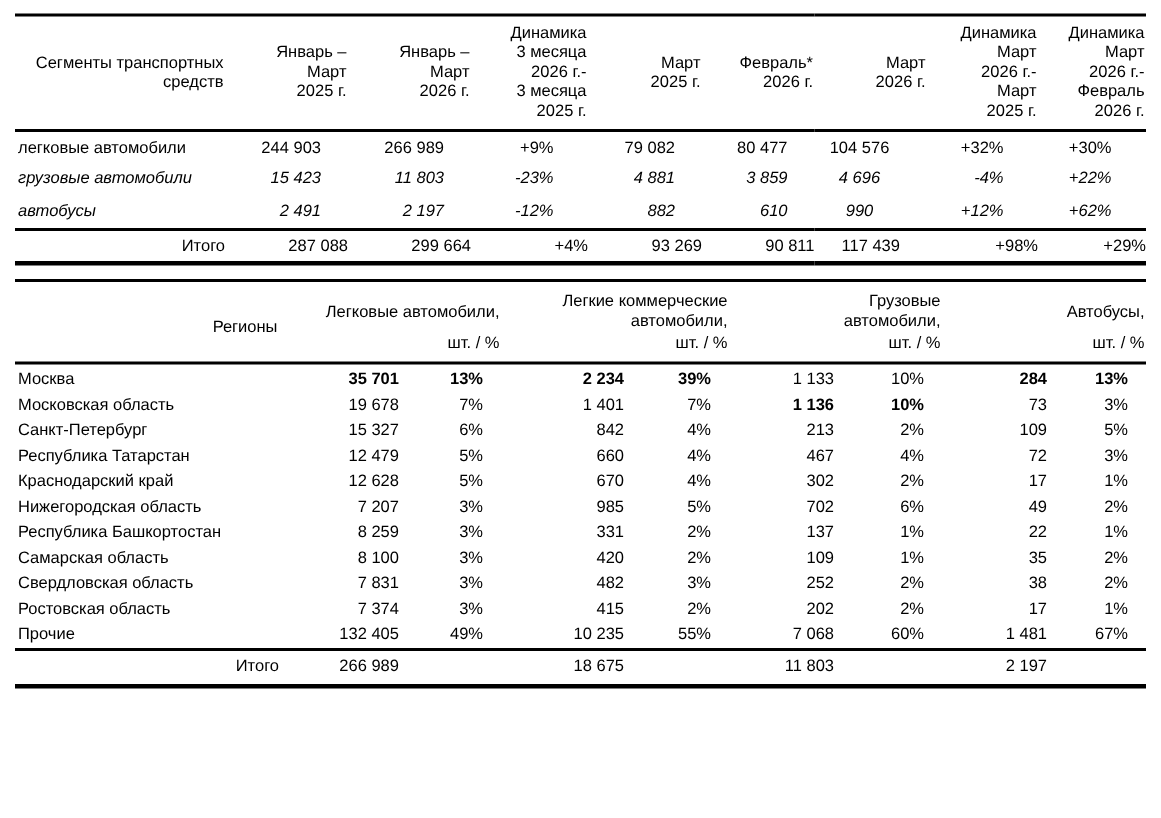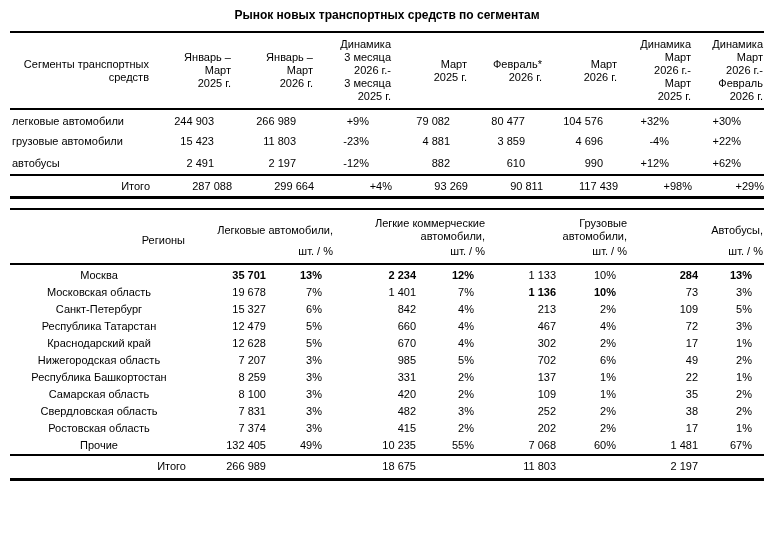"Рынок новых транспортных средств по" div.title { html: <div>Рынок новых транспортных средств по сегментам</div> -> none }
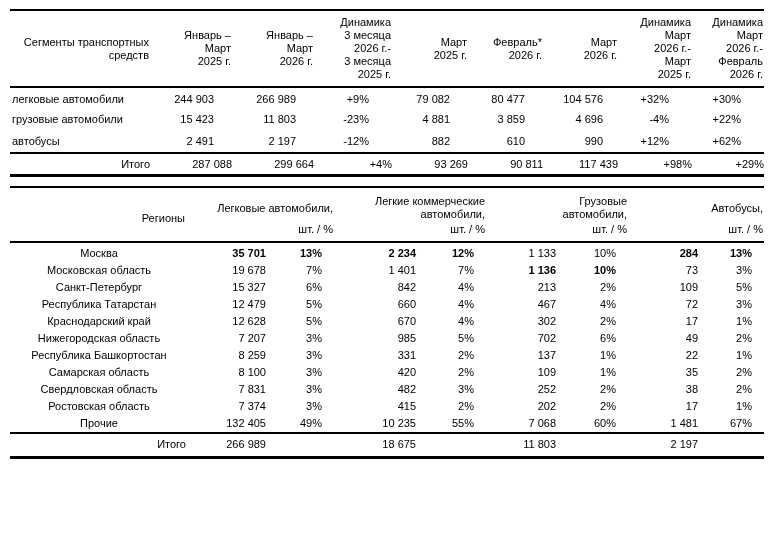"104 576" td.num-w { text-align: right -> center }
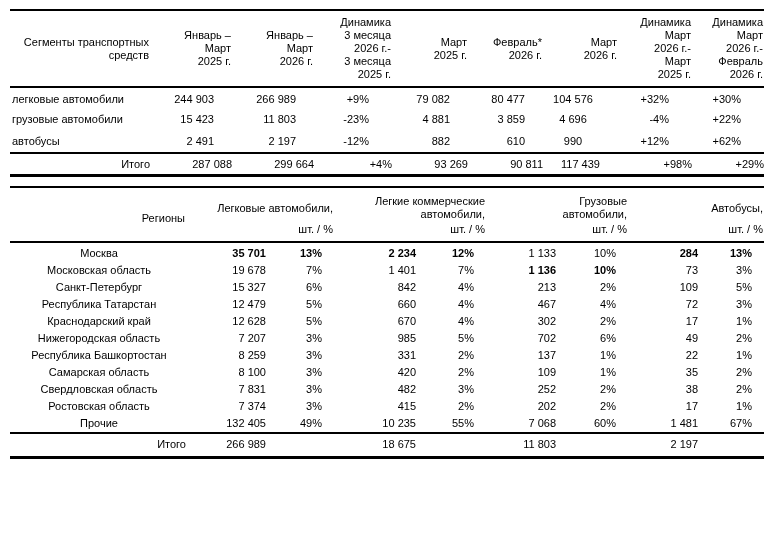"грузовые автомобили" .t1 tr.pad-row td { font-style: none -> italic }
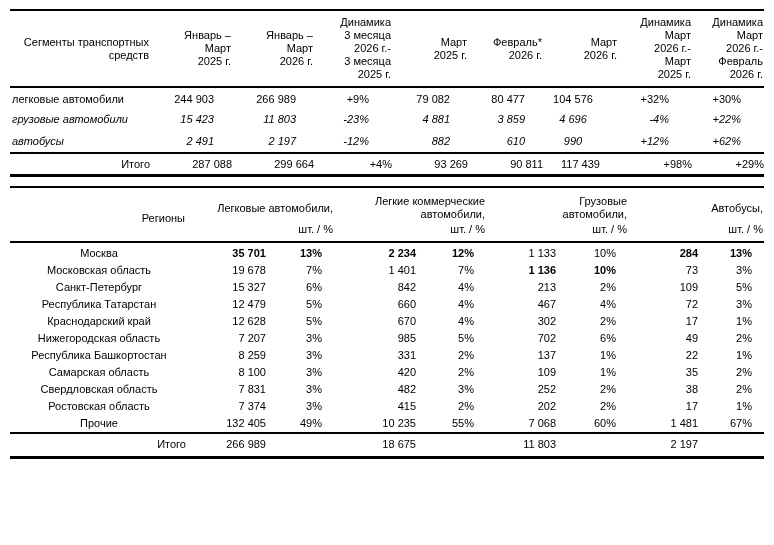"Москва" .t2 td.rgn { text-align: center -> left }
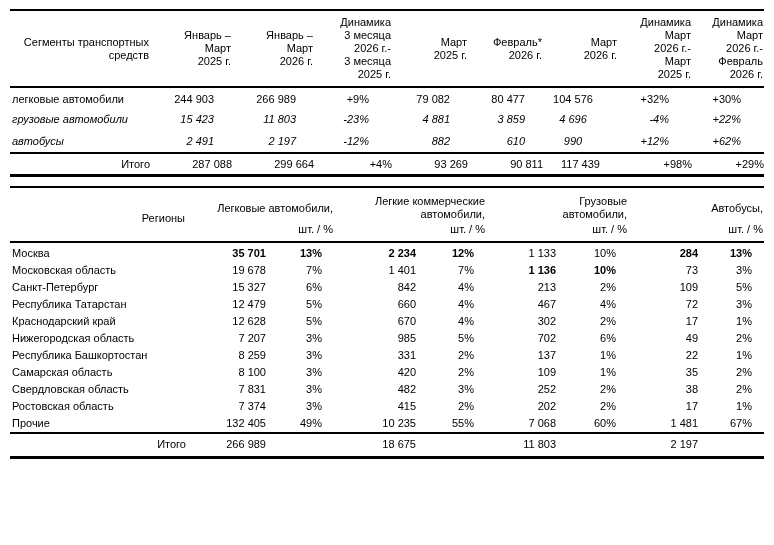"12%" td.pct { text: 12% -> 39% }
